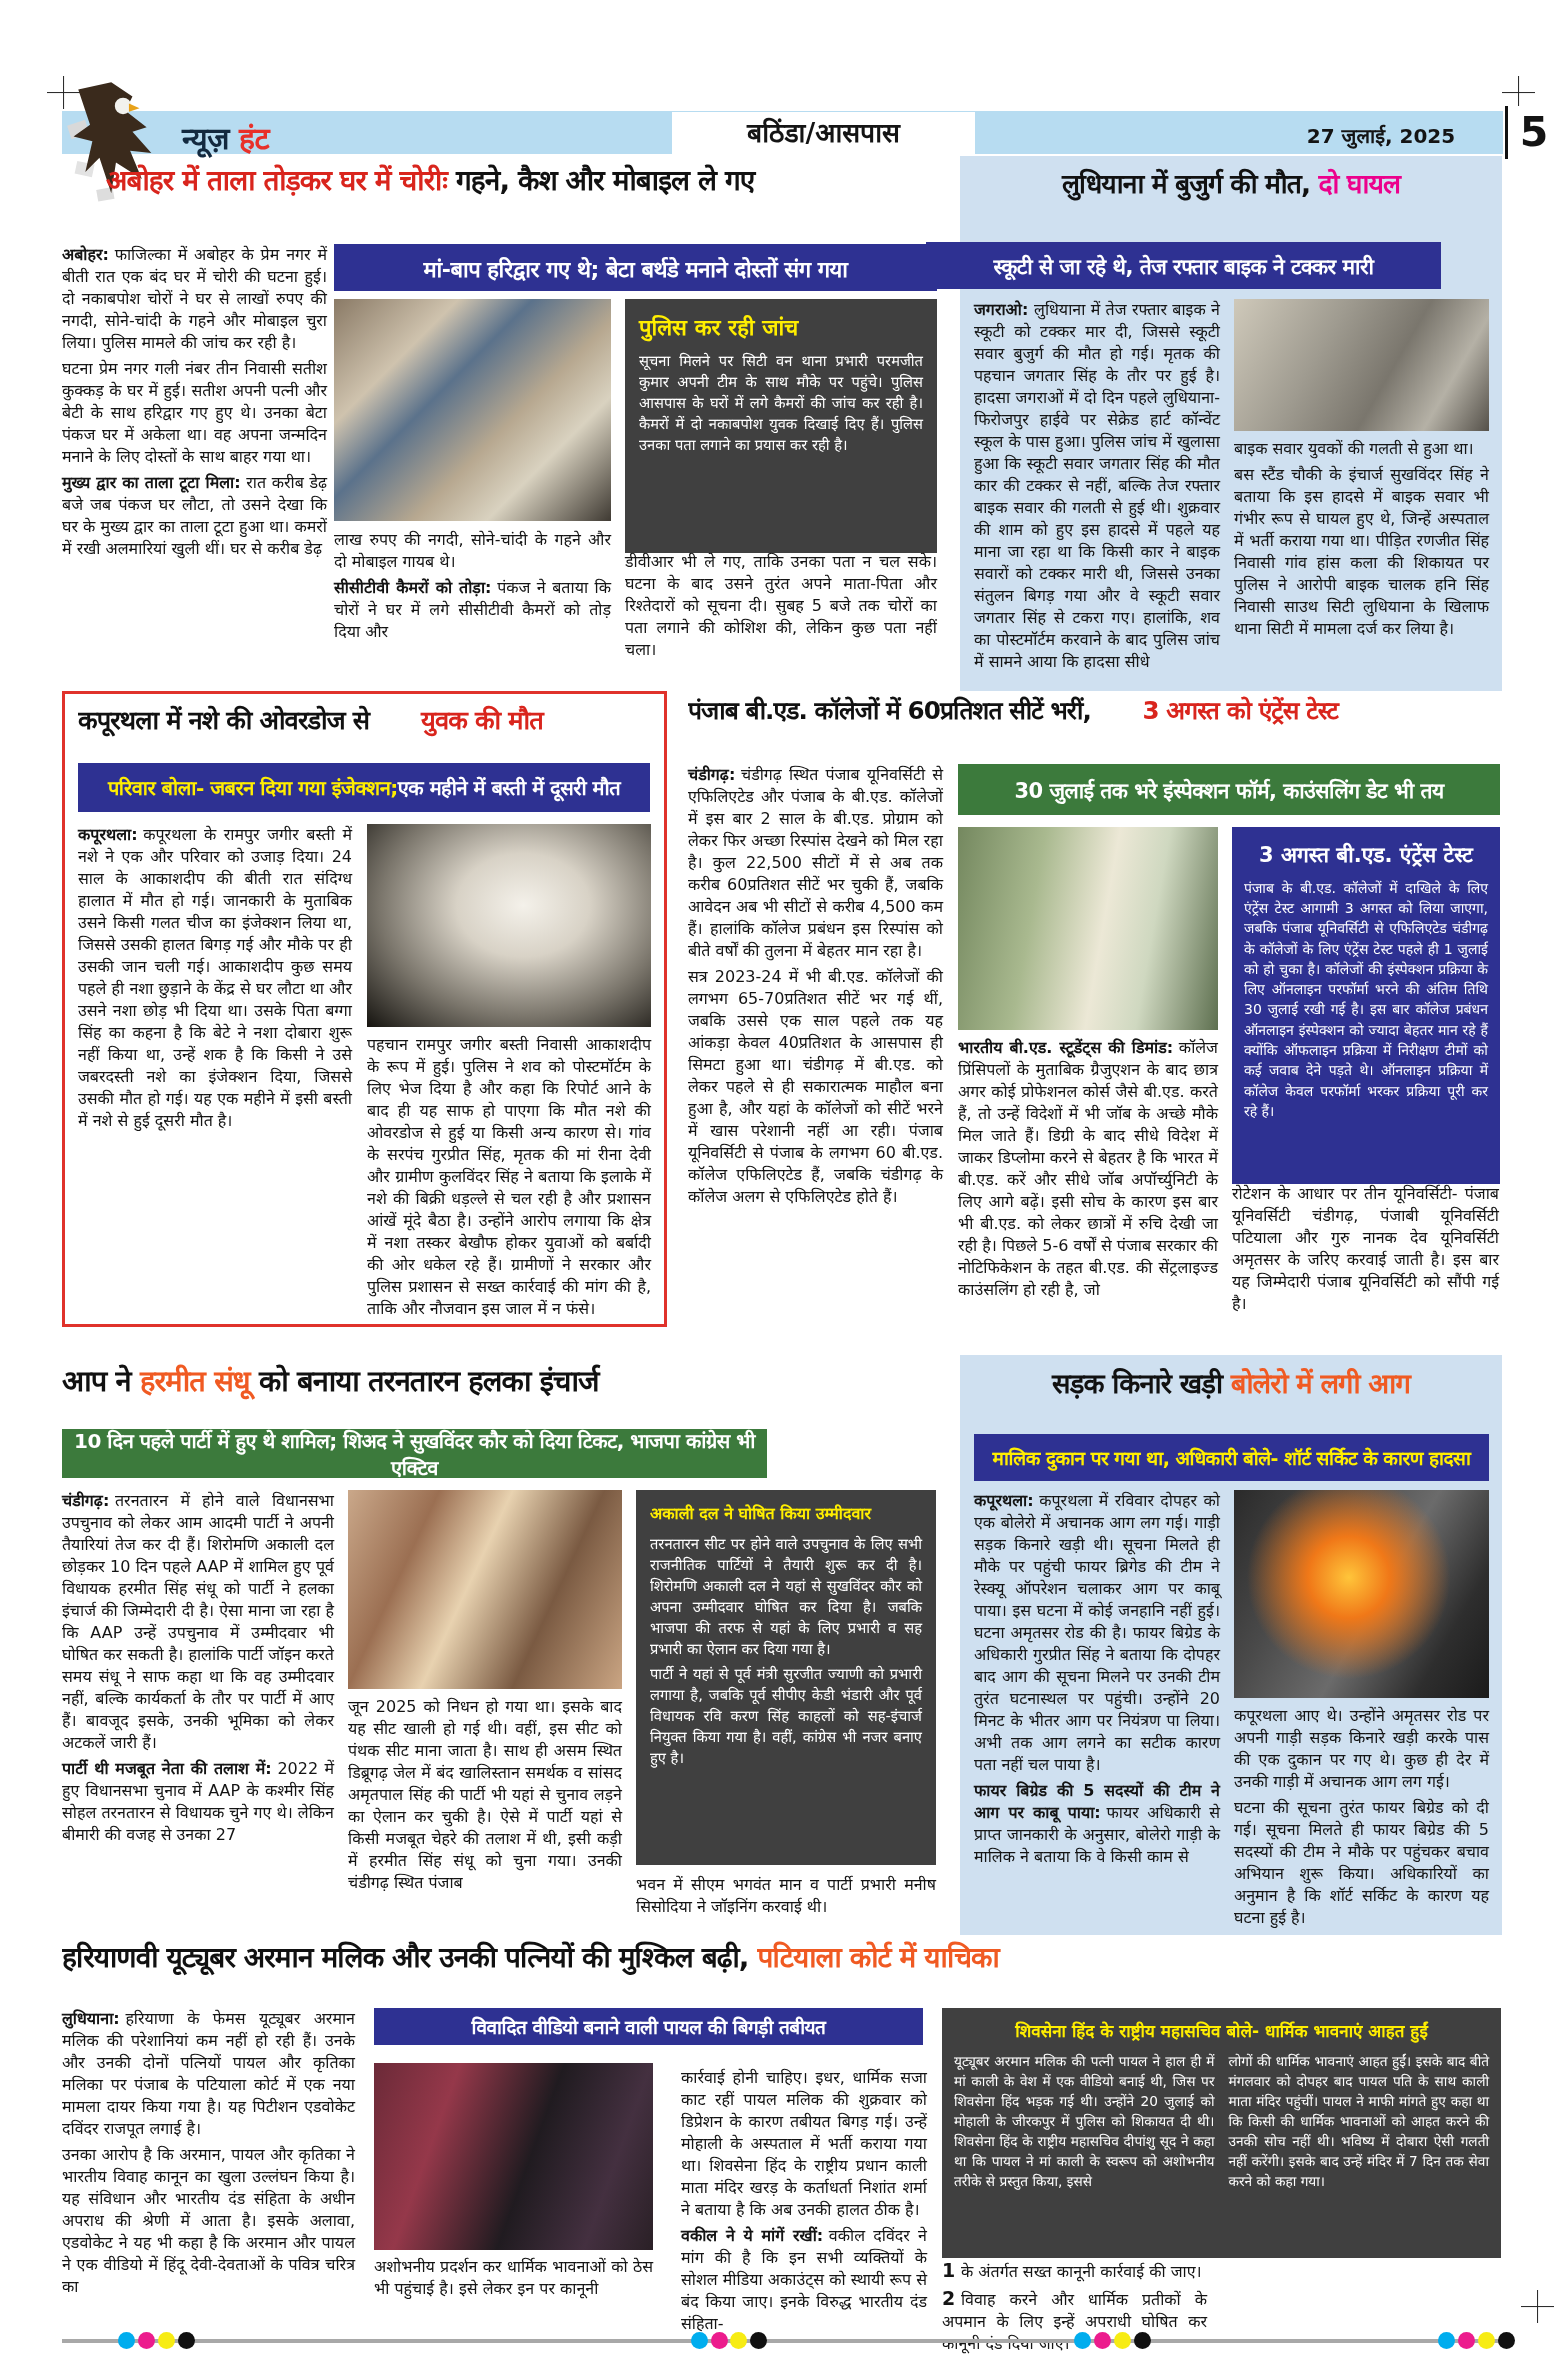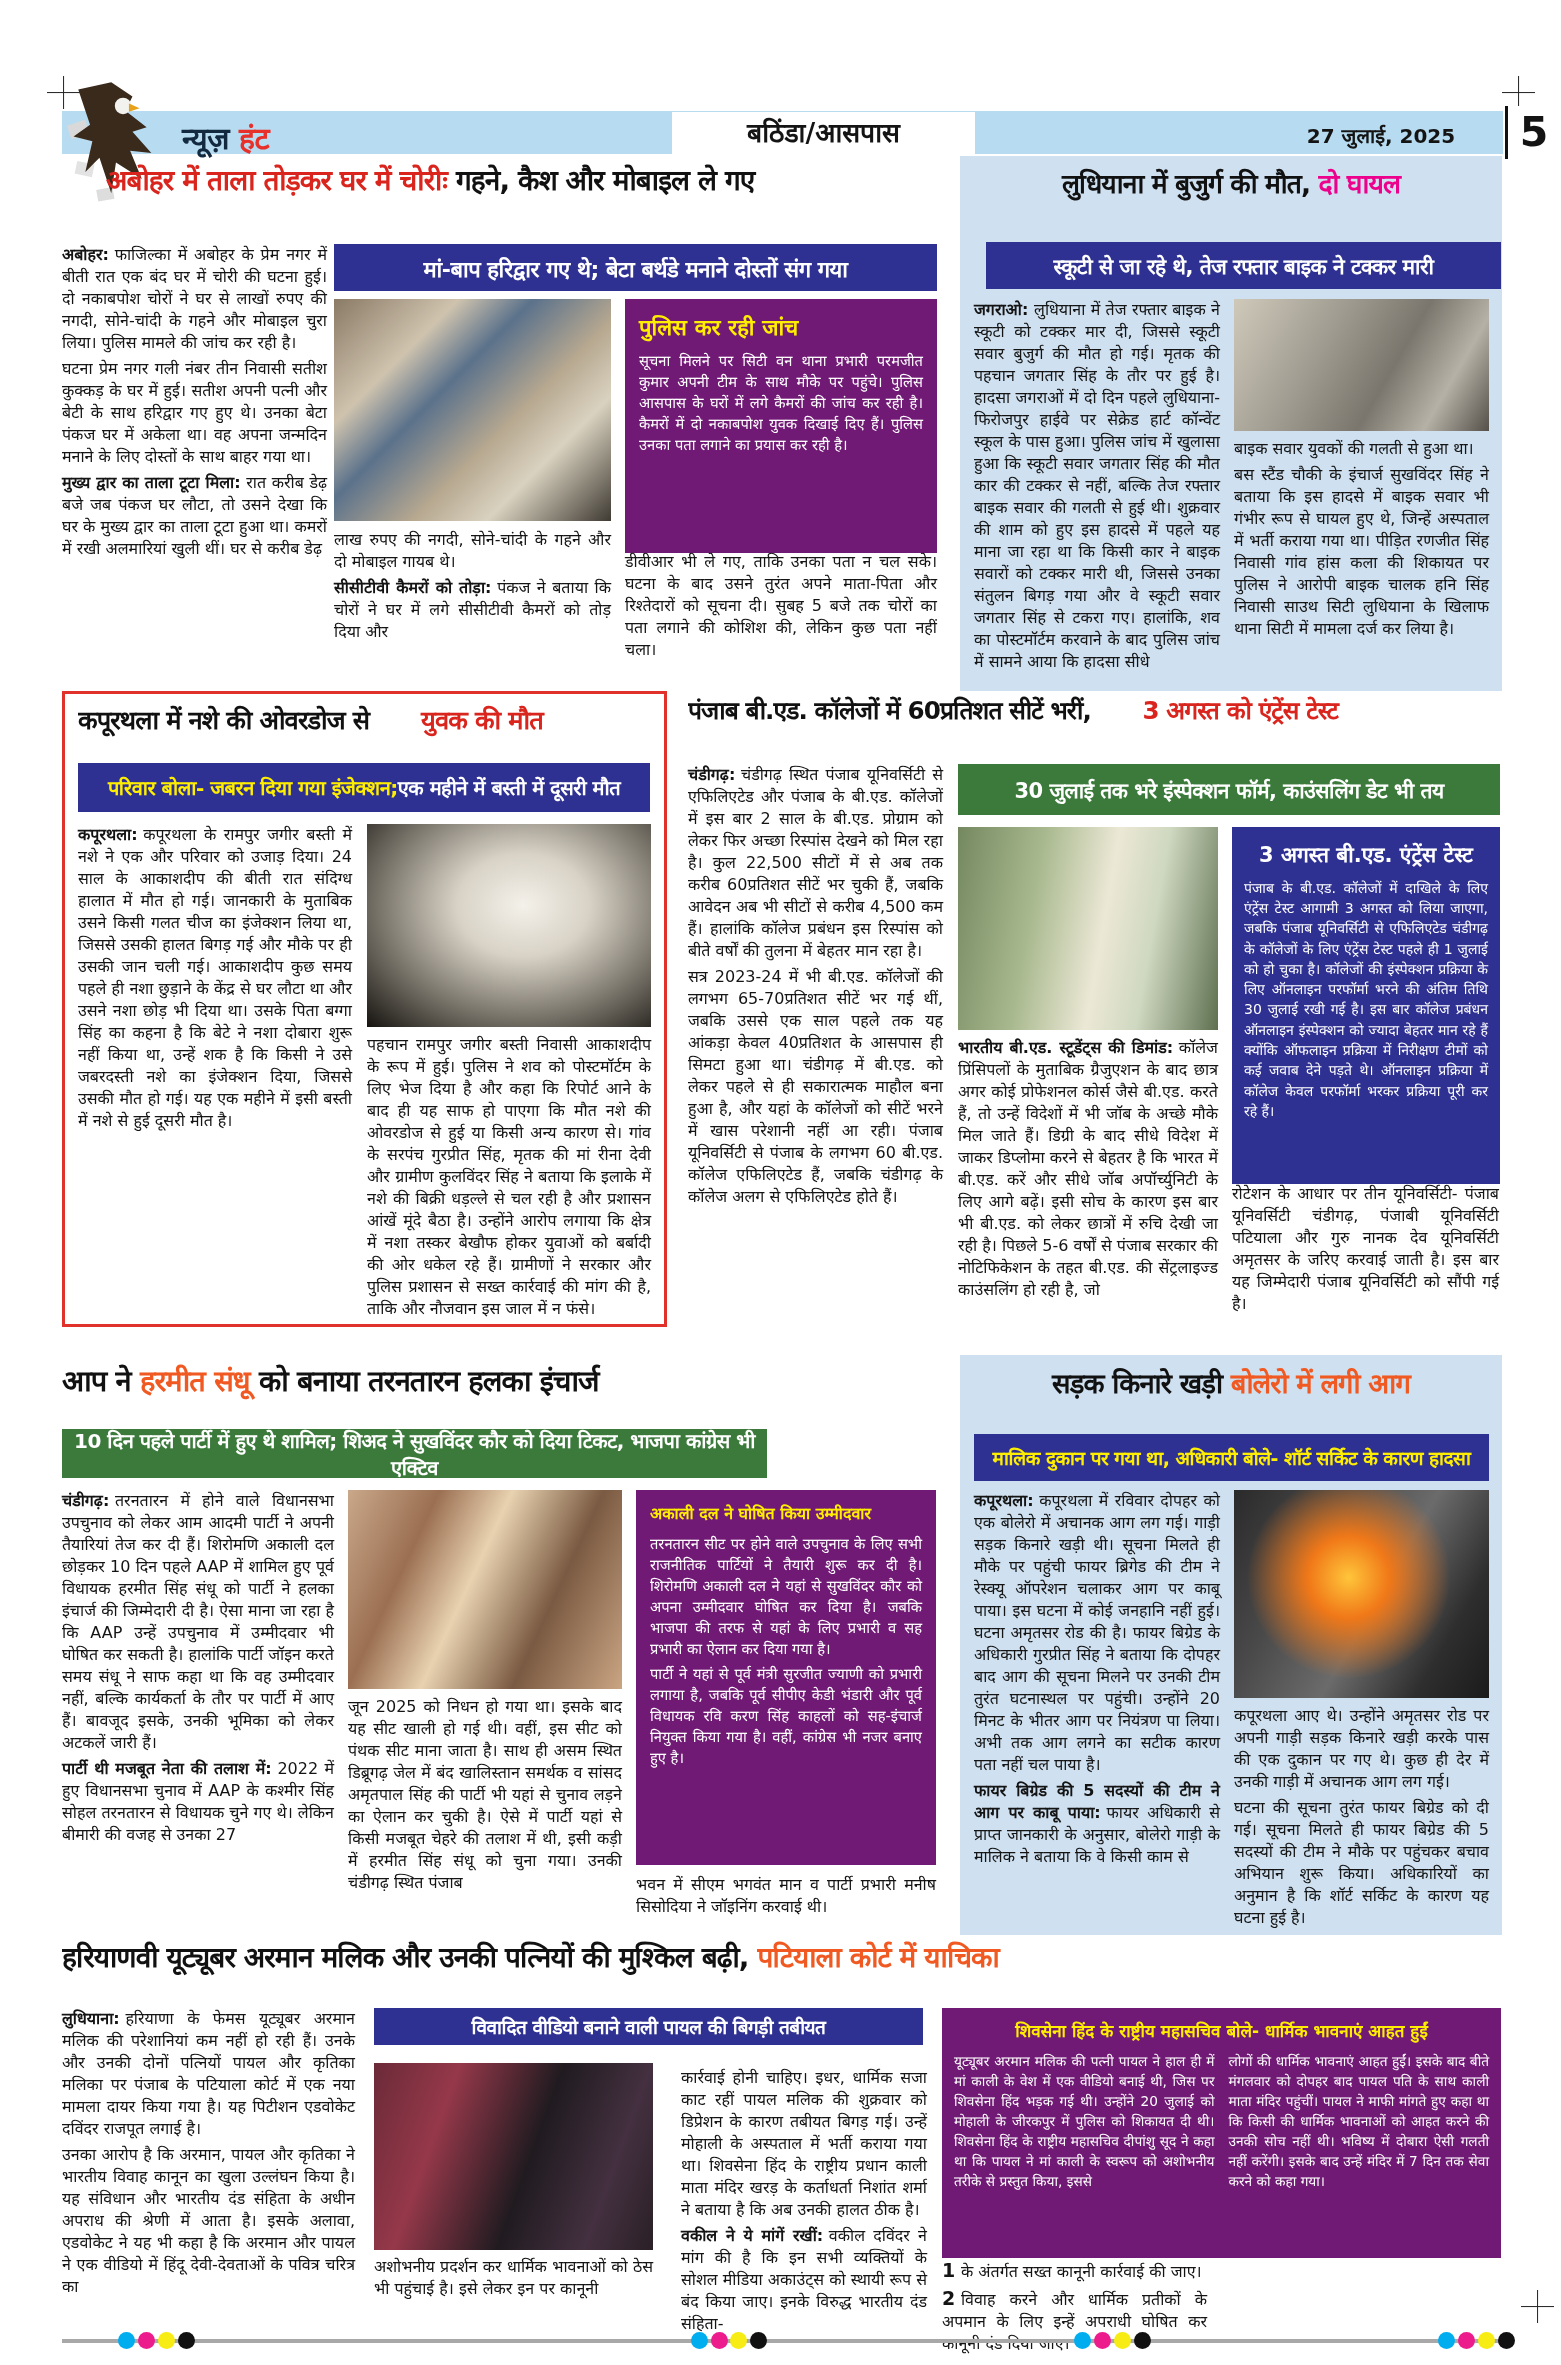"स्कूटी से जा रहे थे," div.abs { left: 986px -> 926px }
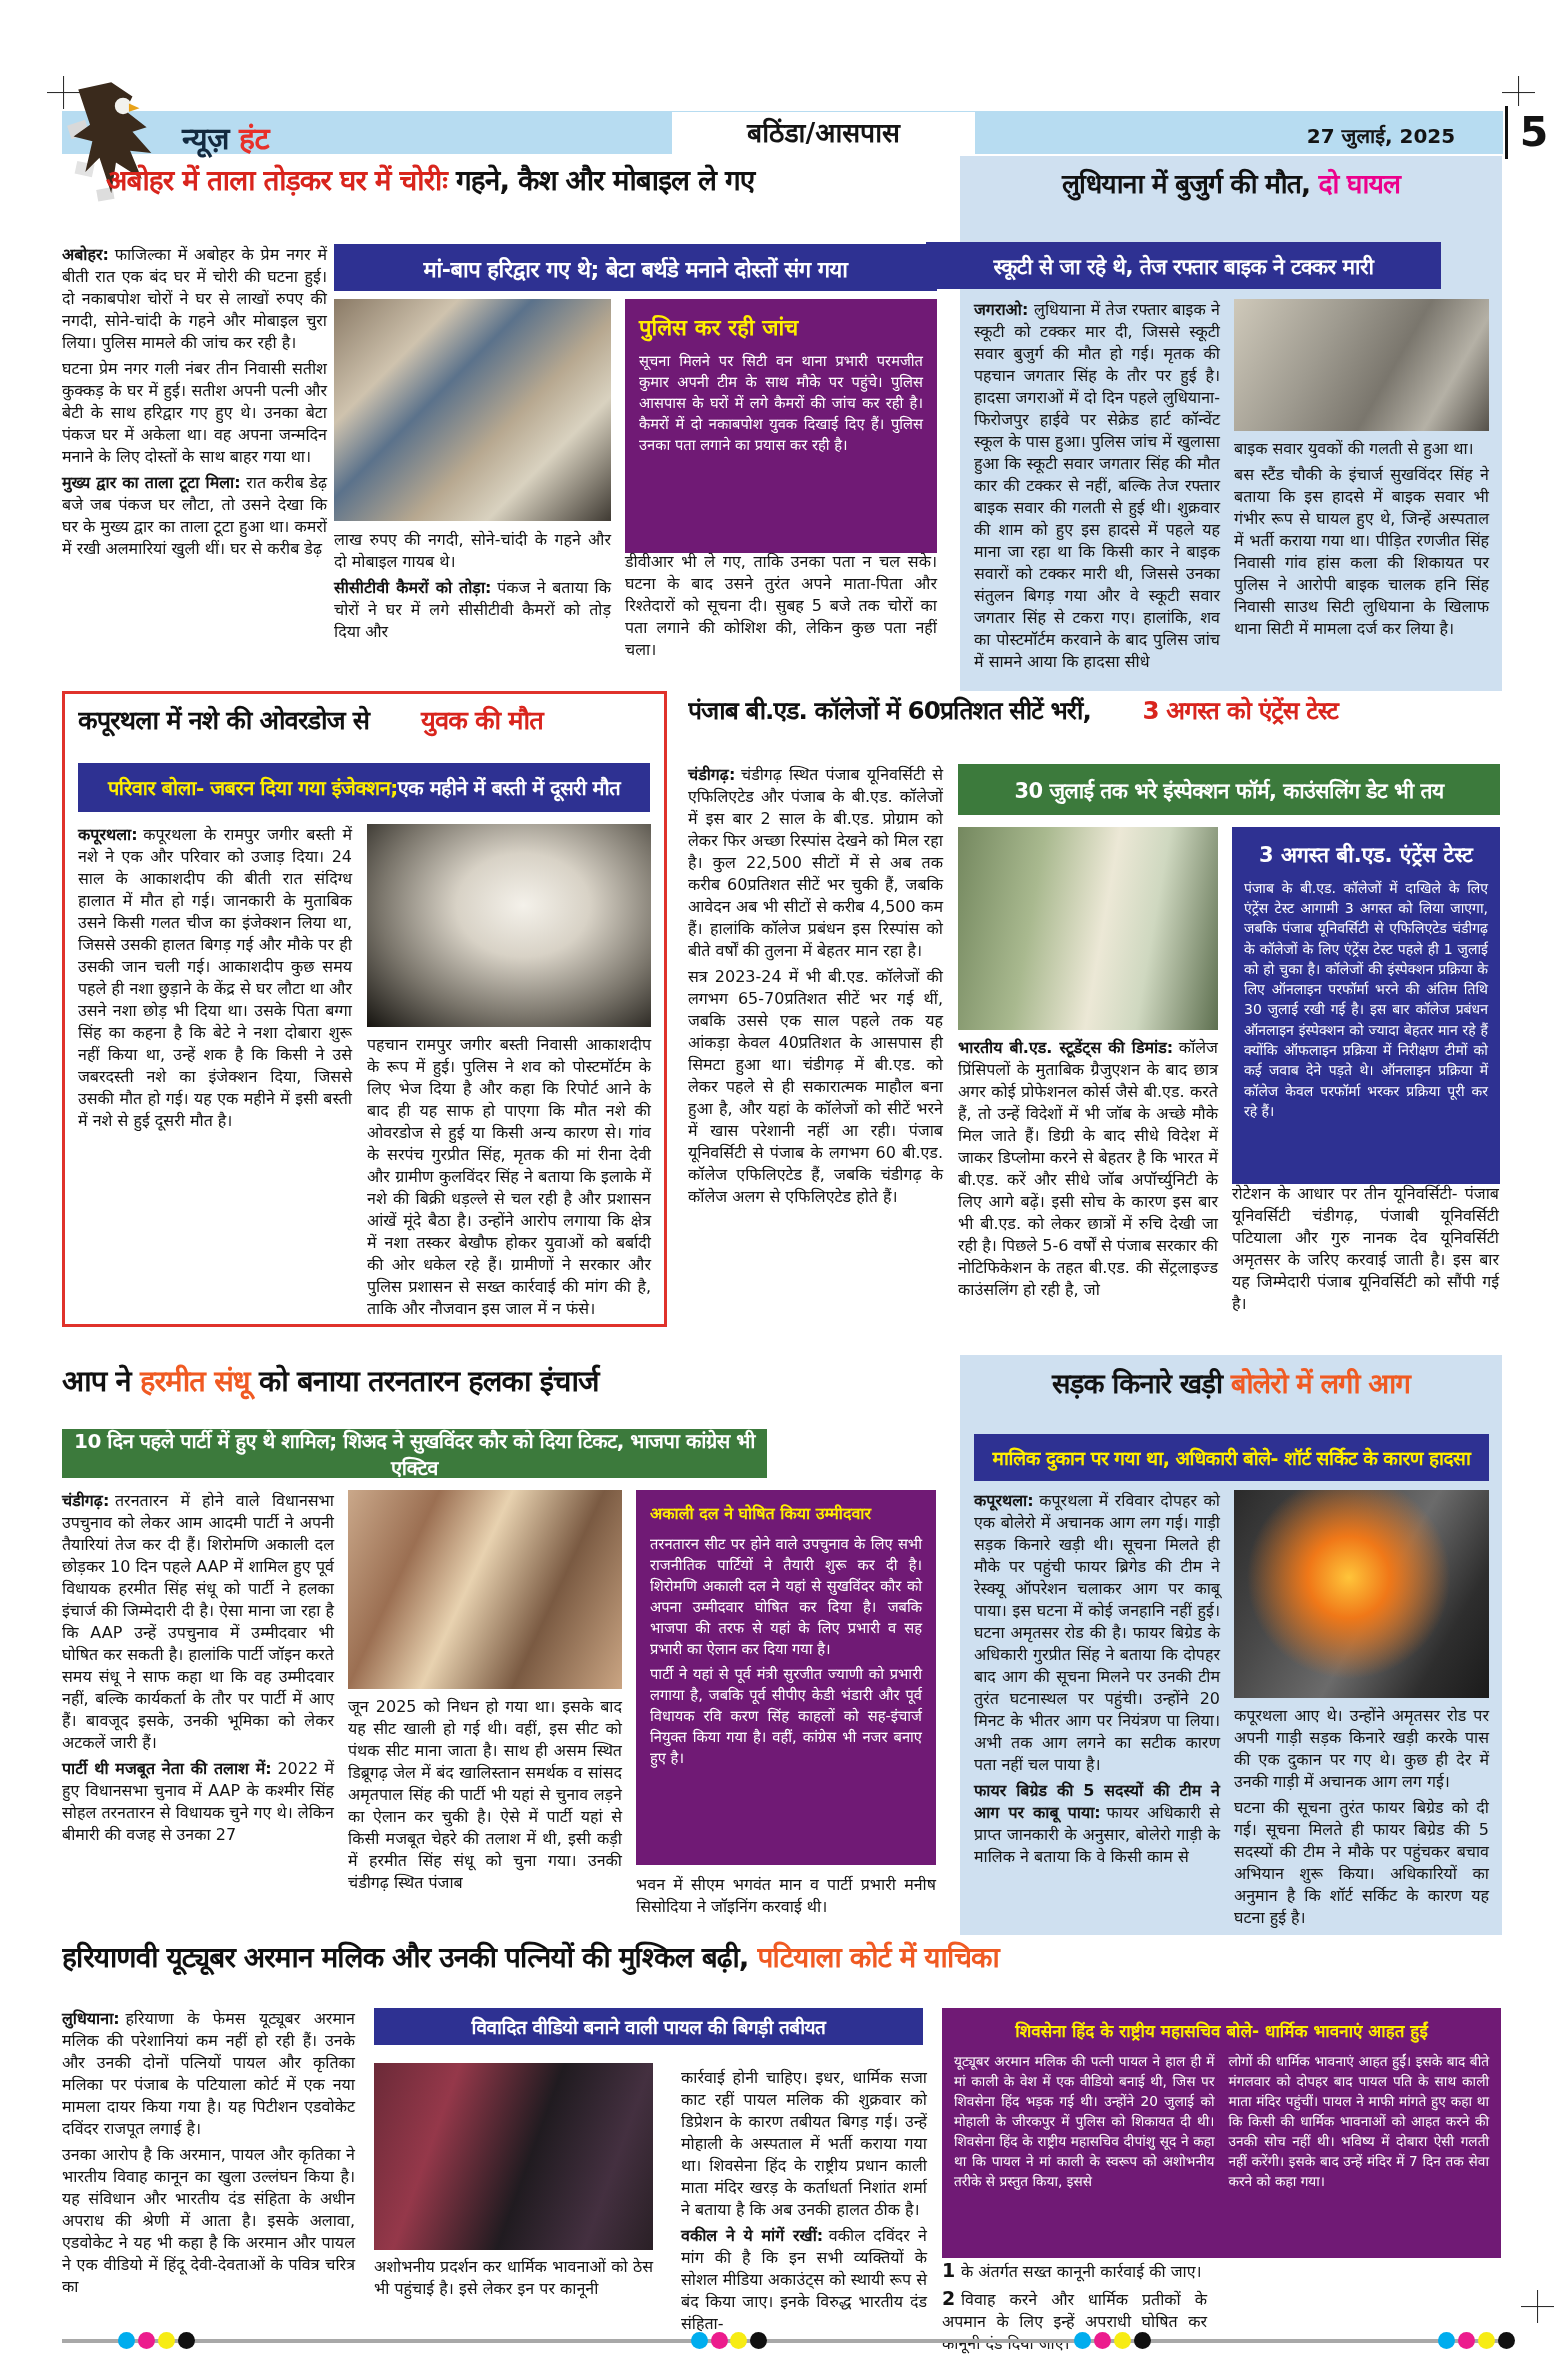"पुलिस कर रही जांच" .blackbox { background: #701a75 -> #404040 }
